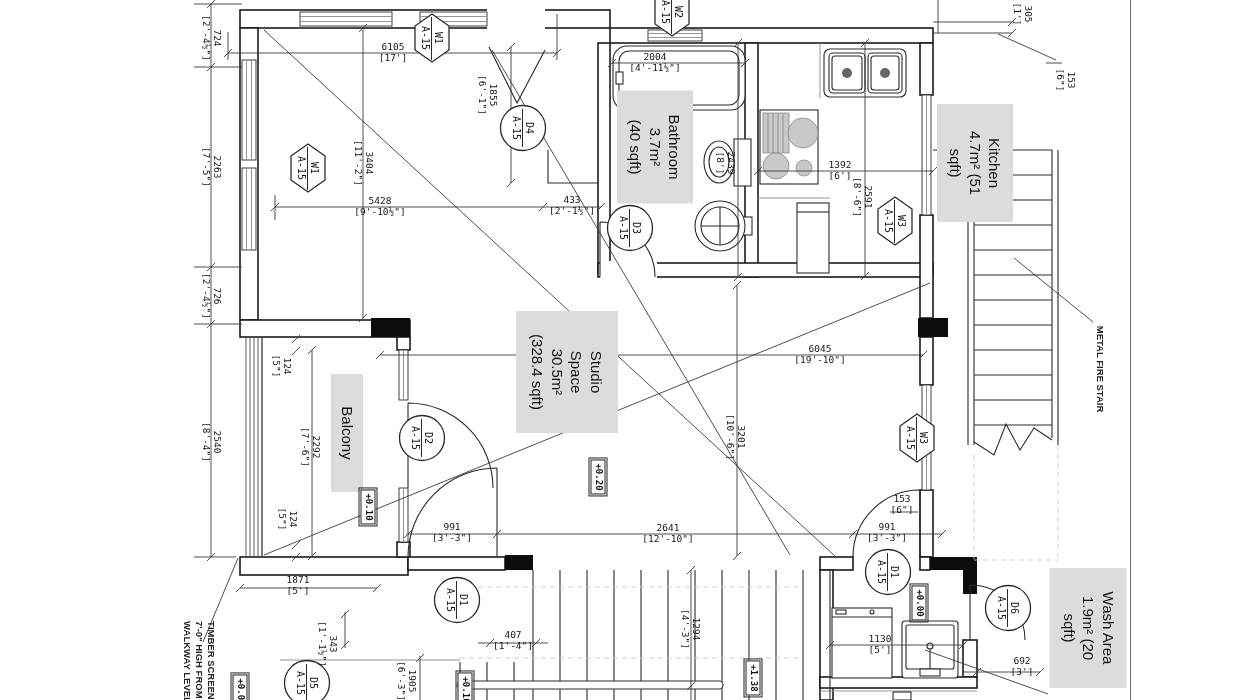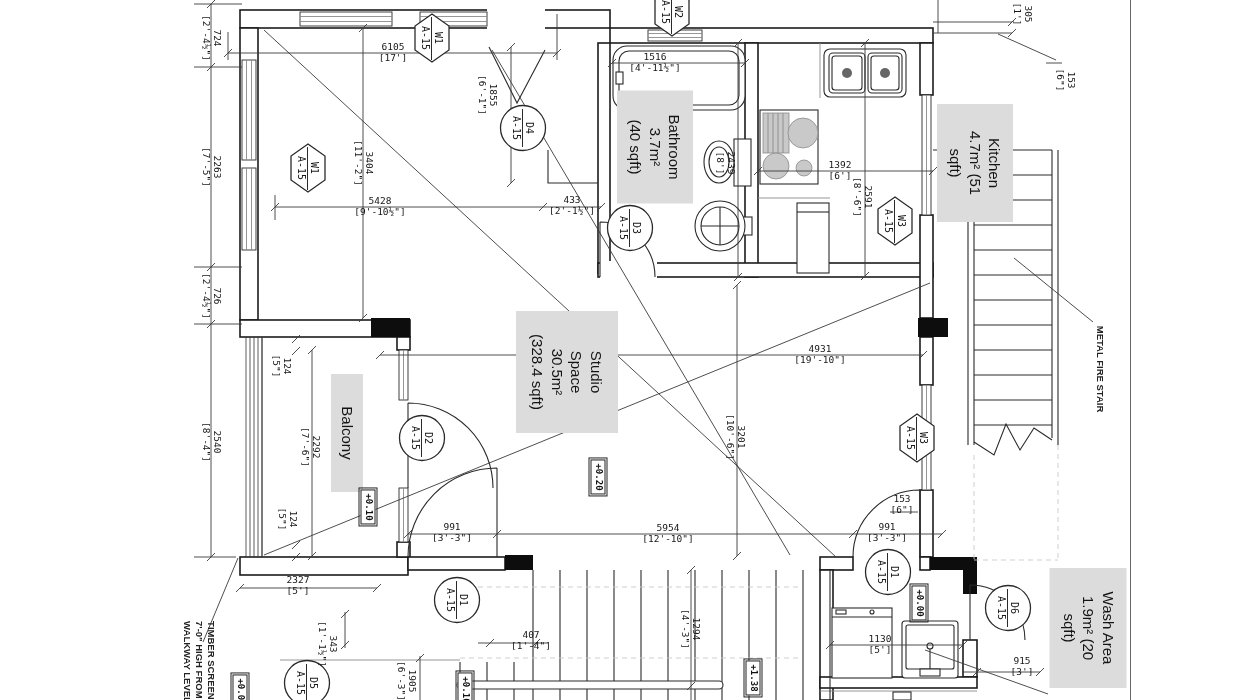"1516" span { text: 1516 -> 2004 }
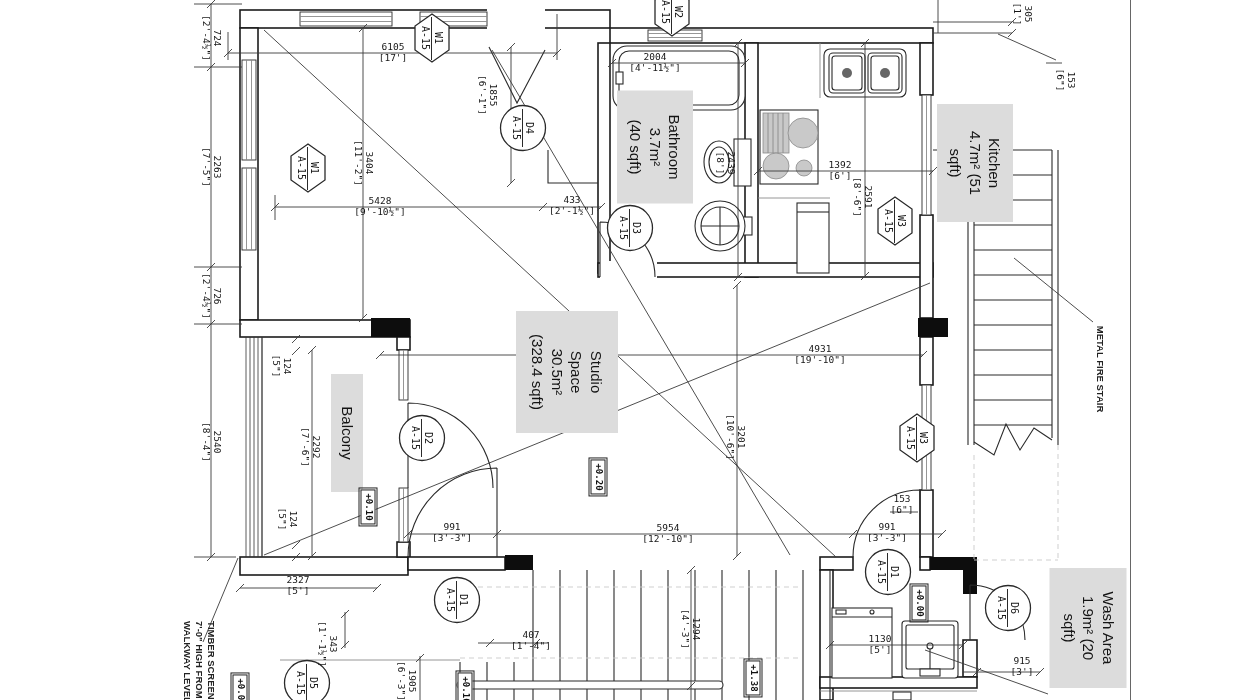"4931" span { text: 4931 -> 6045 }
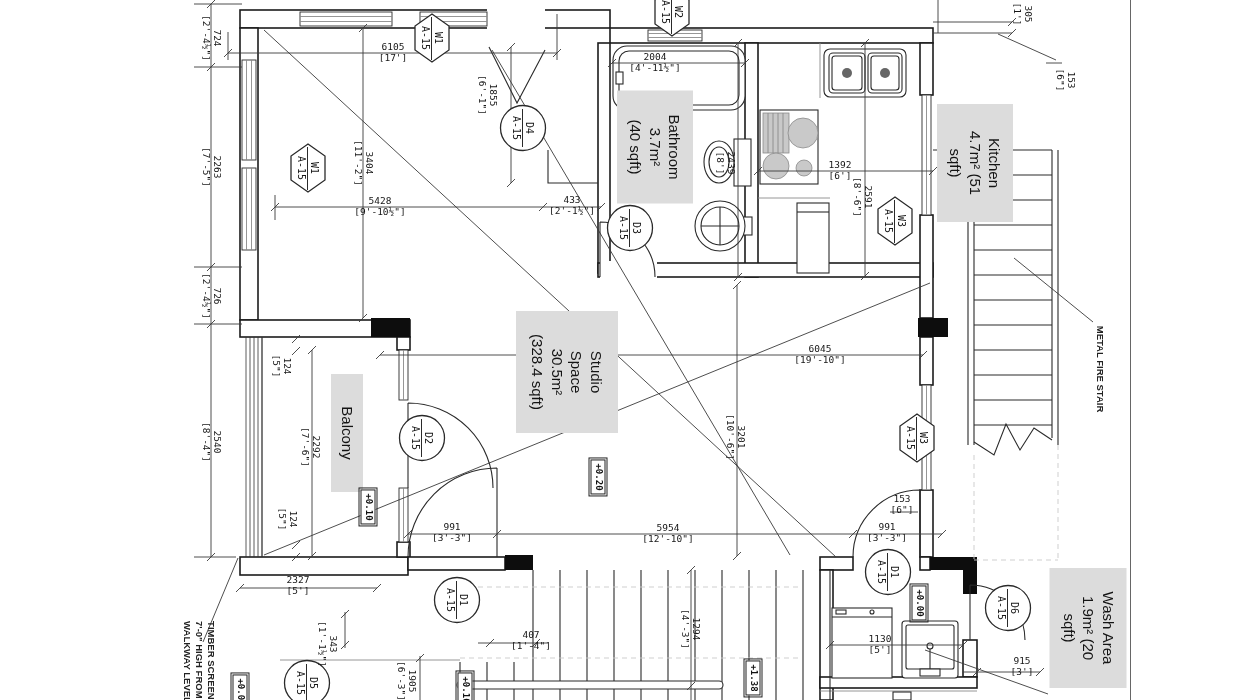"5954" span { text: 5954 -> 2641 }
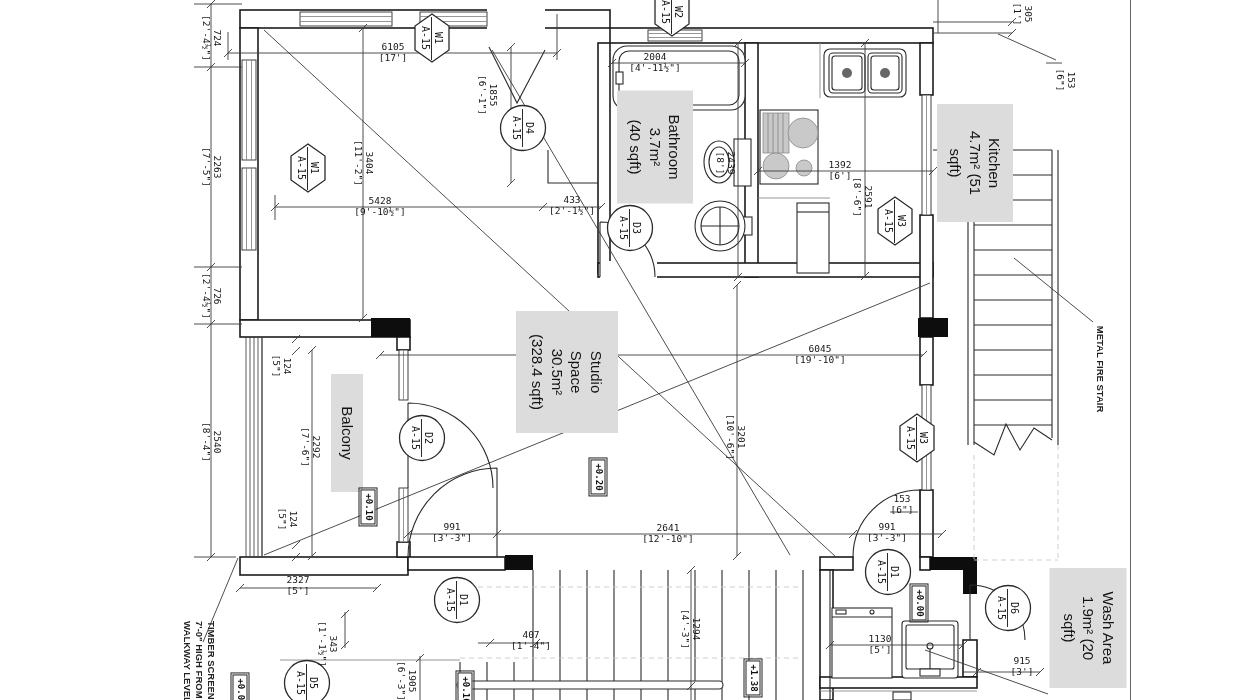"2327" span { text: 2327 -> 1871 }
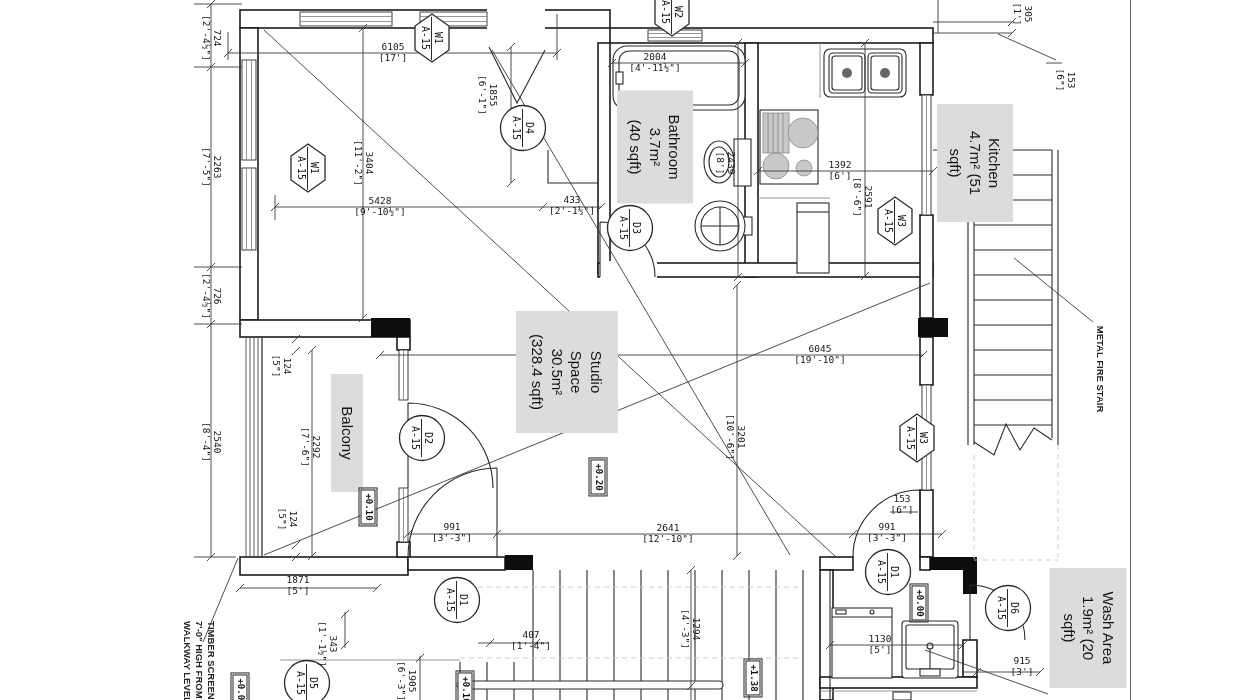"407" div.dim { left: 531px -> 513px }
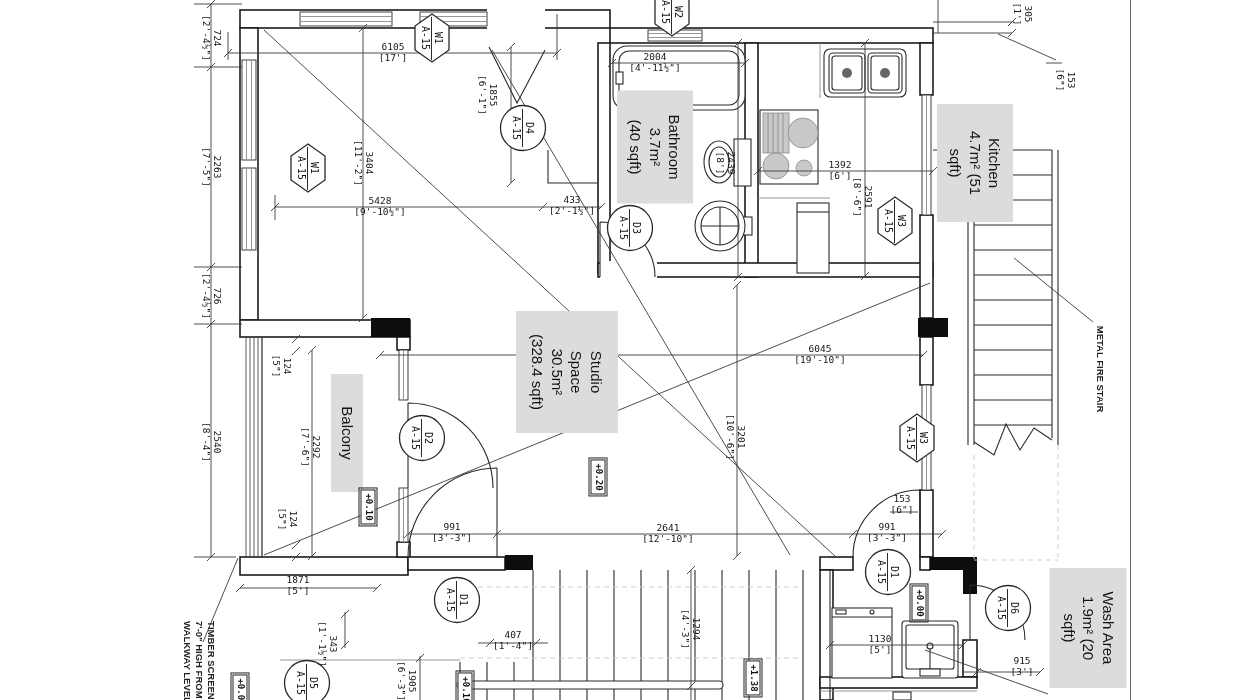"915" span { text: 915 -> 692 }
